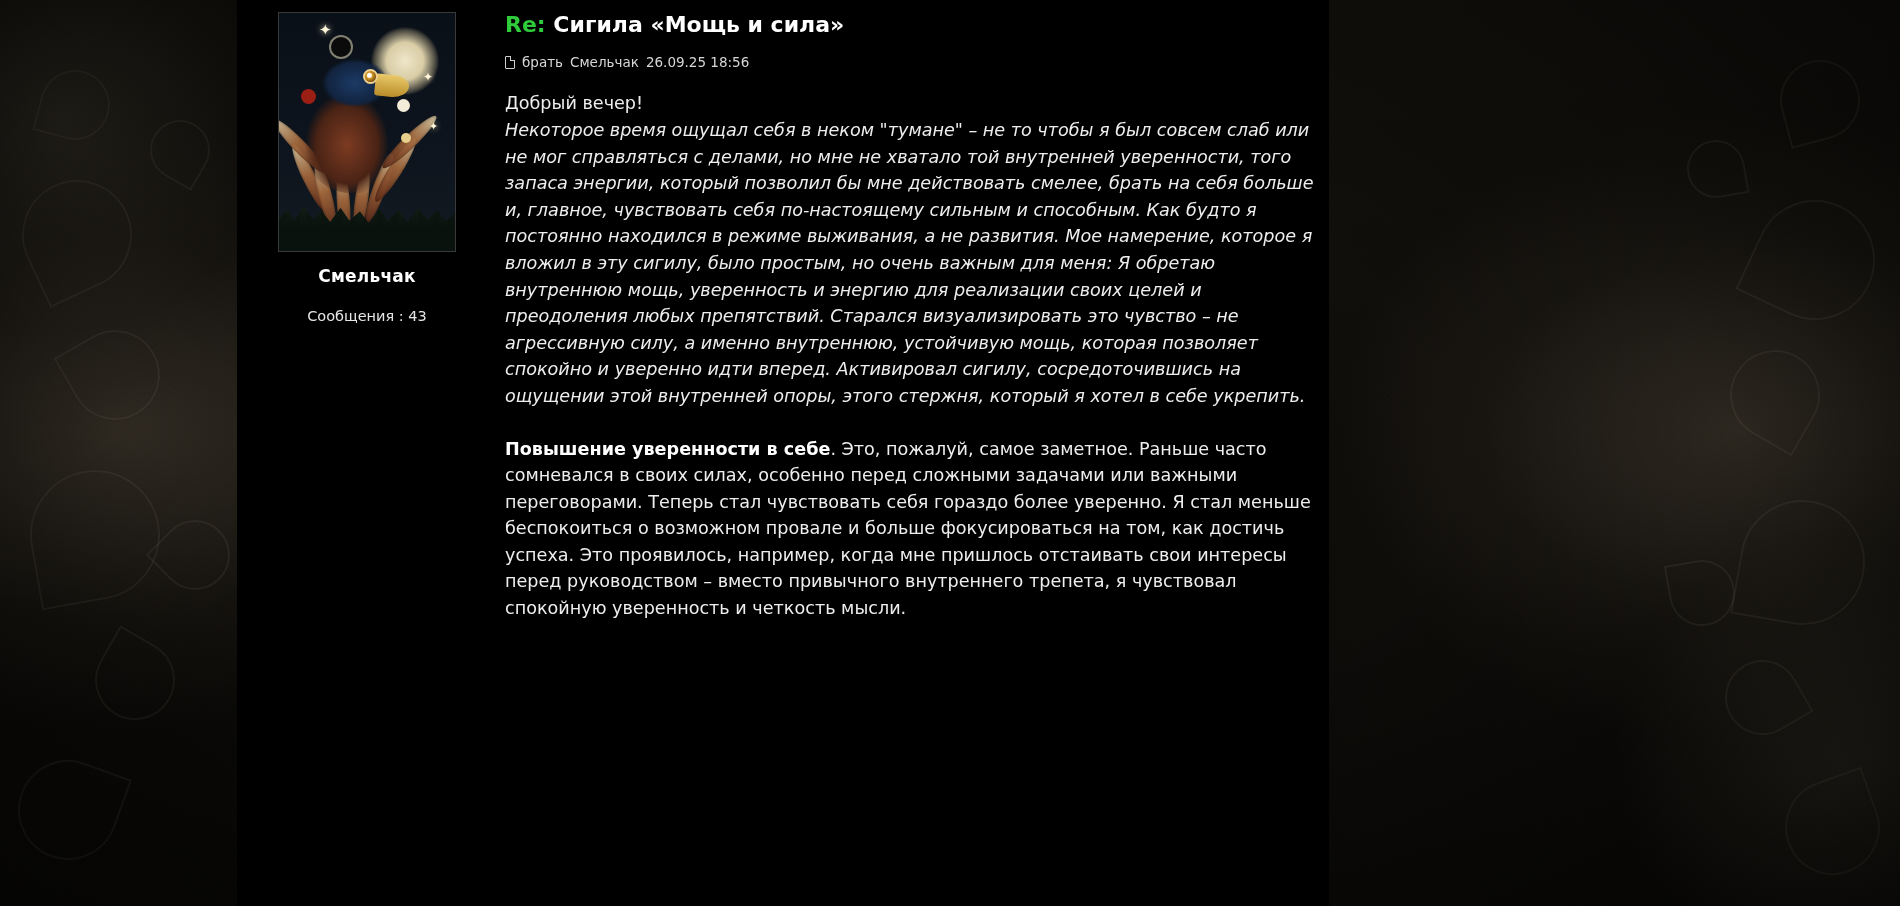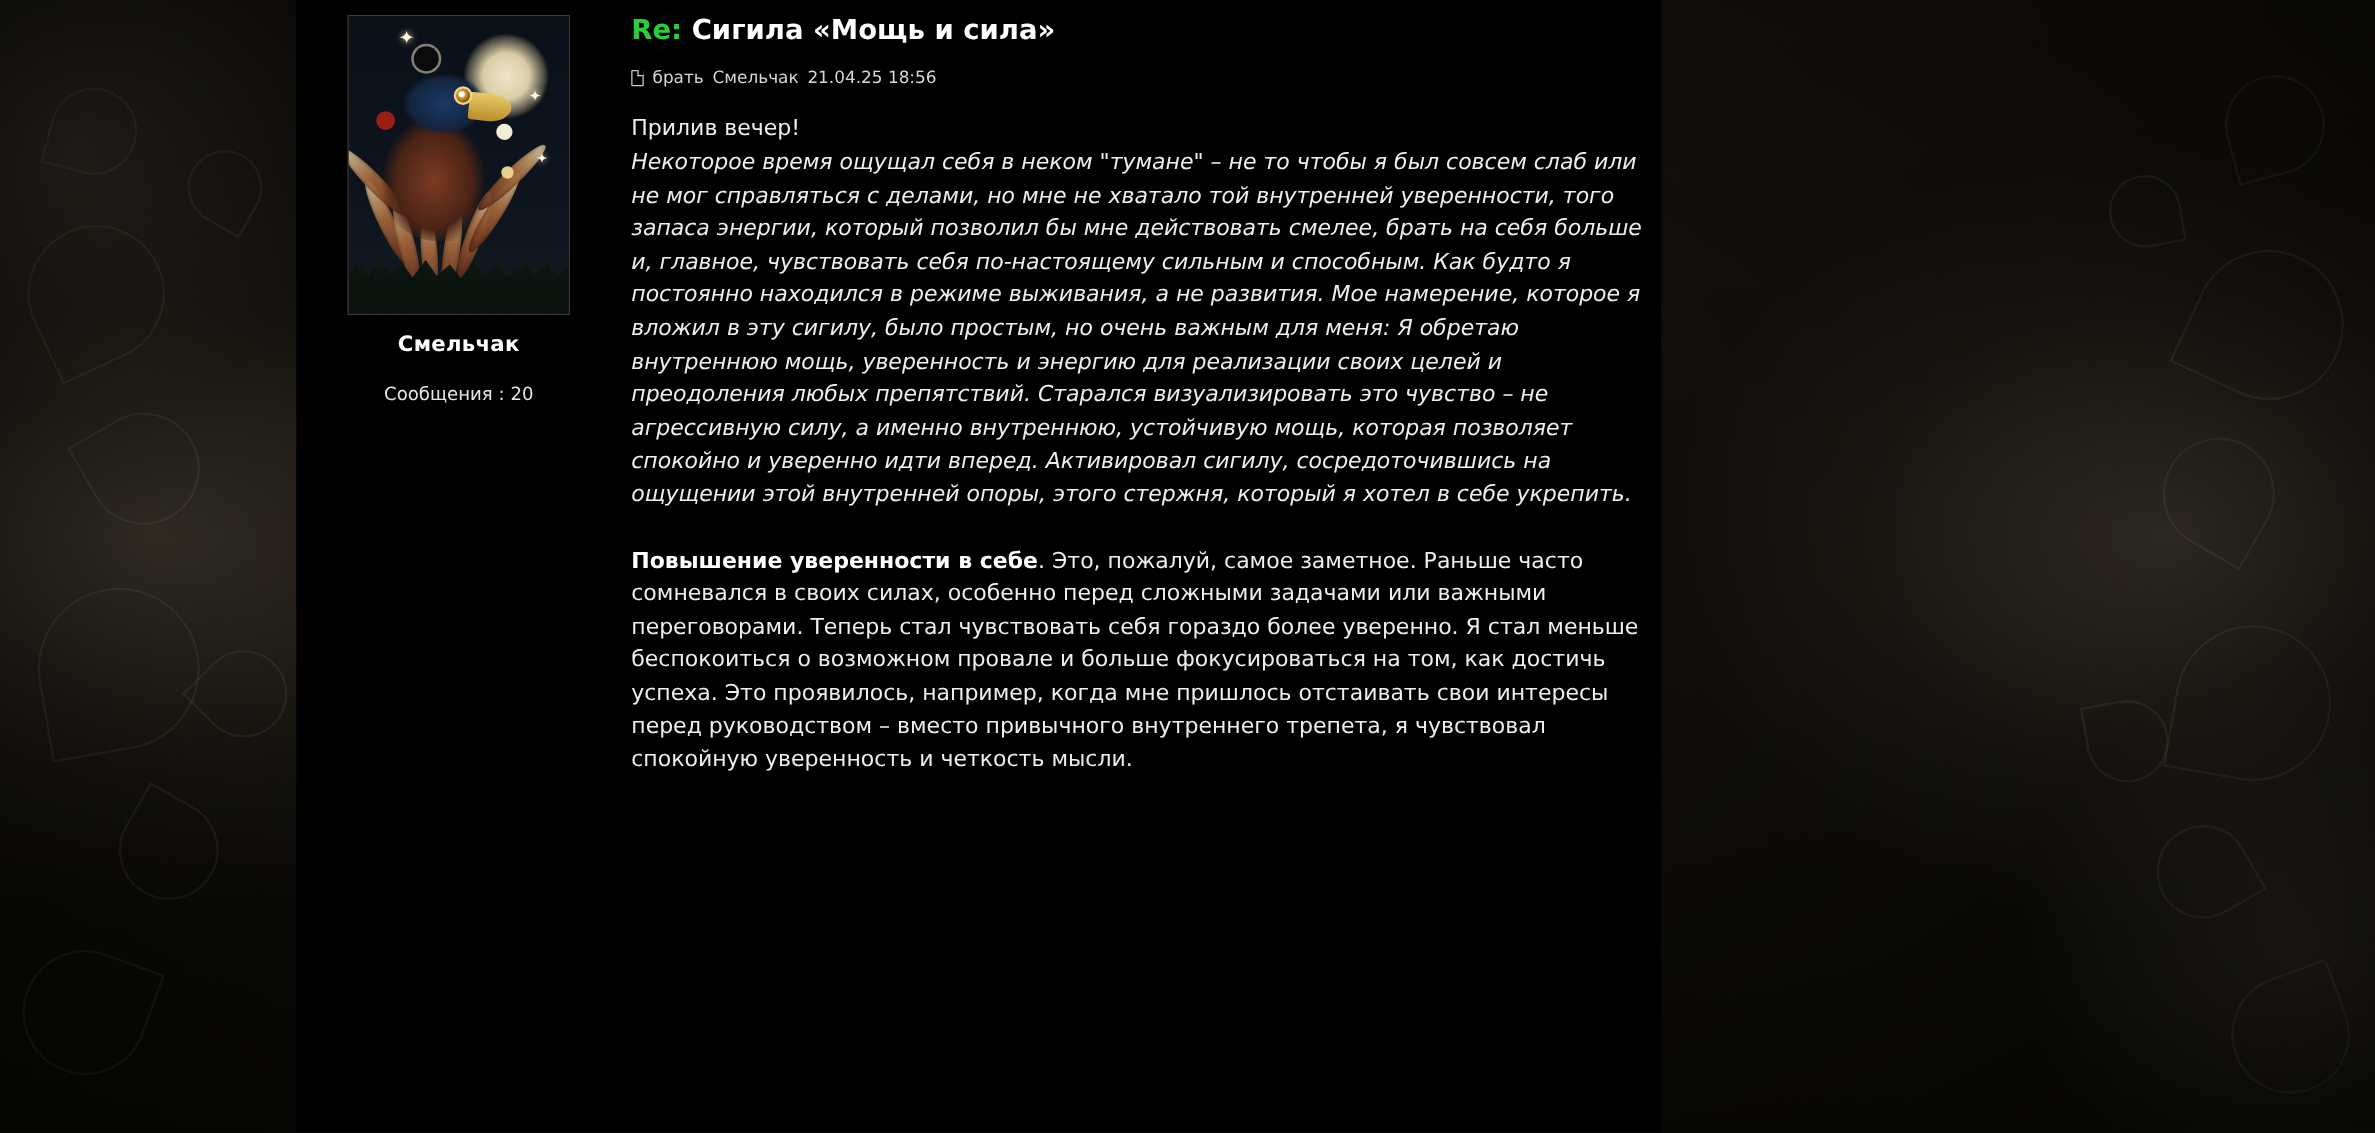"21.04.25 18:56" span { text: 21.04.25 -> 26.09.25 }
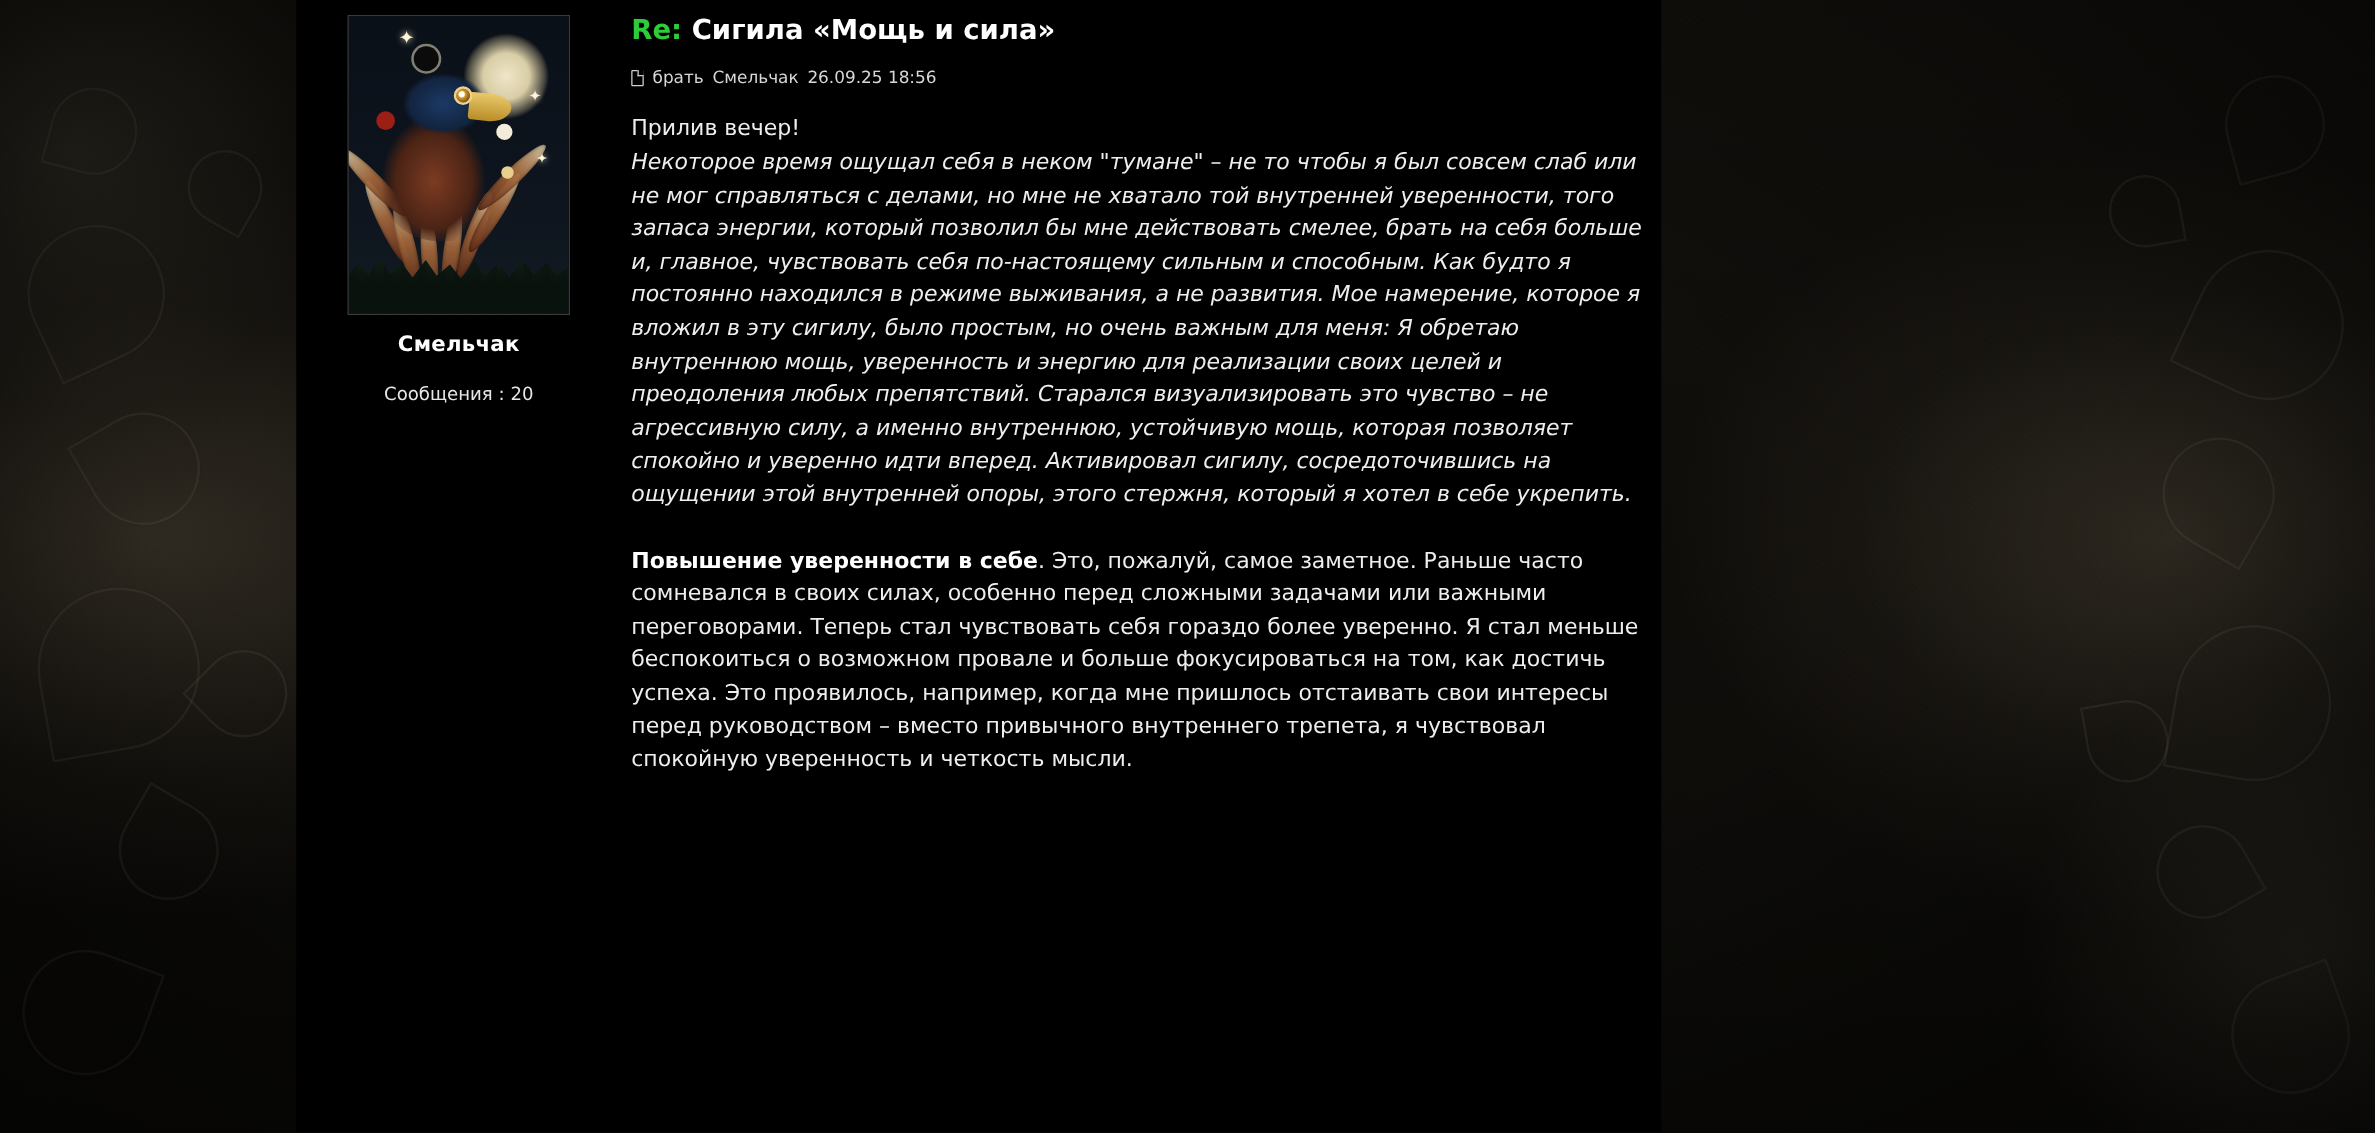"Прилив вечер!" span { text: Прилив -> Добрый }
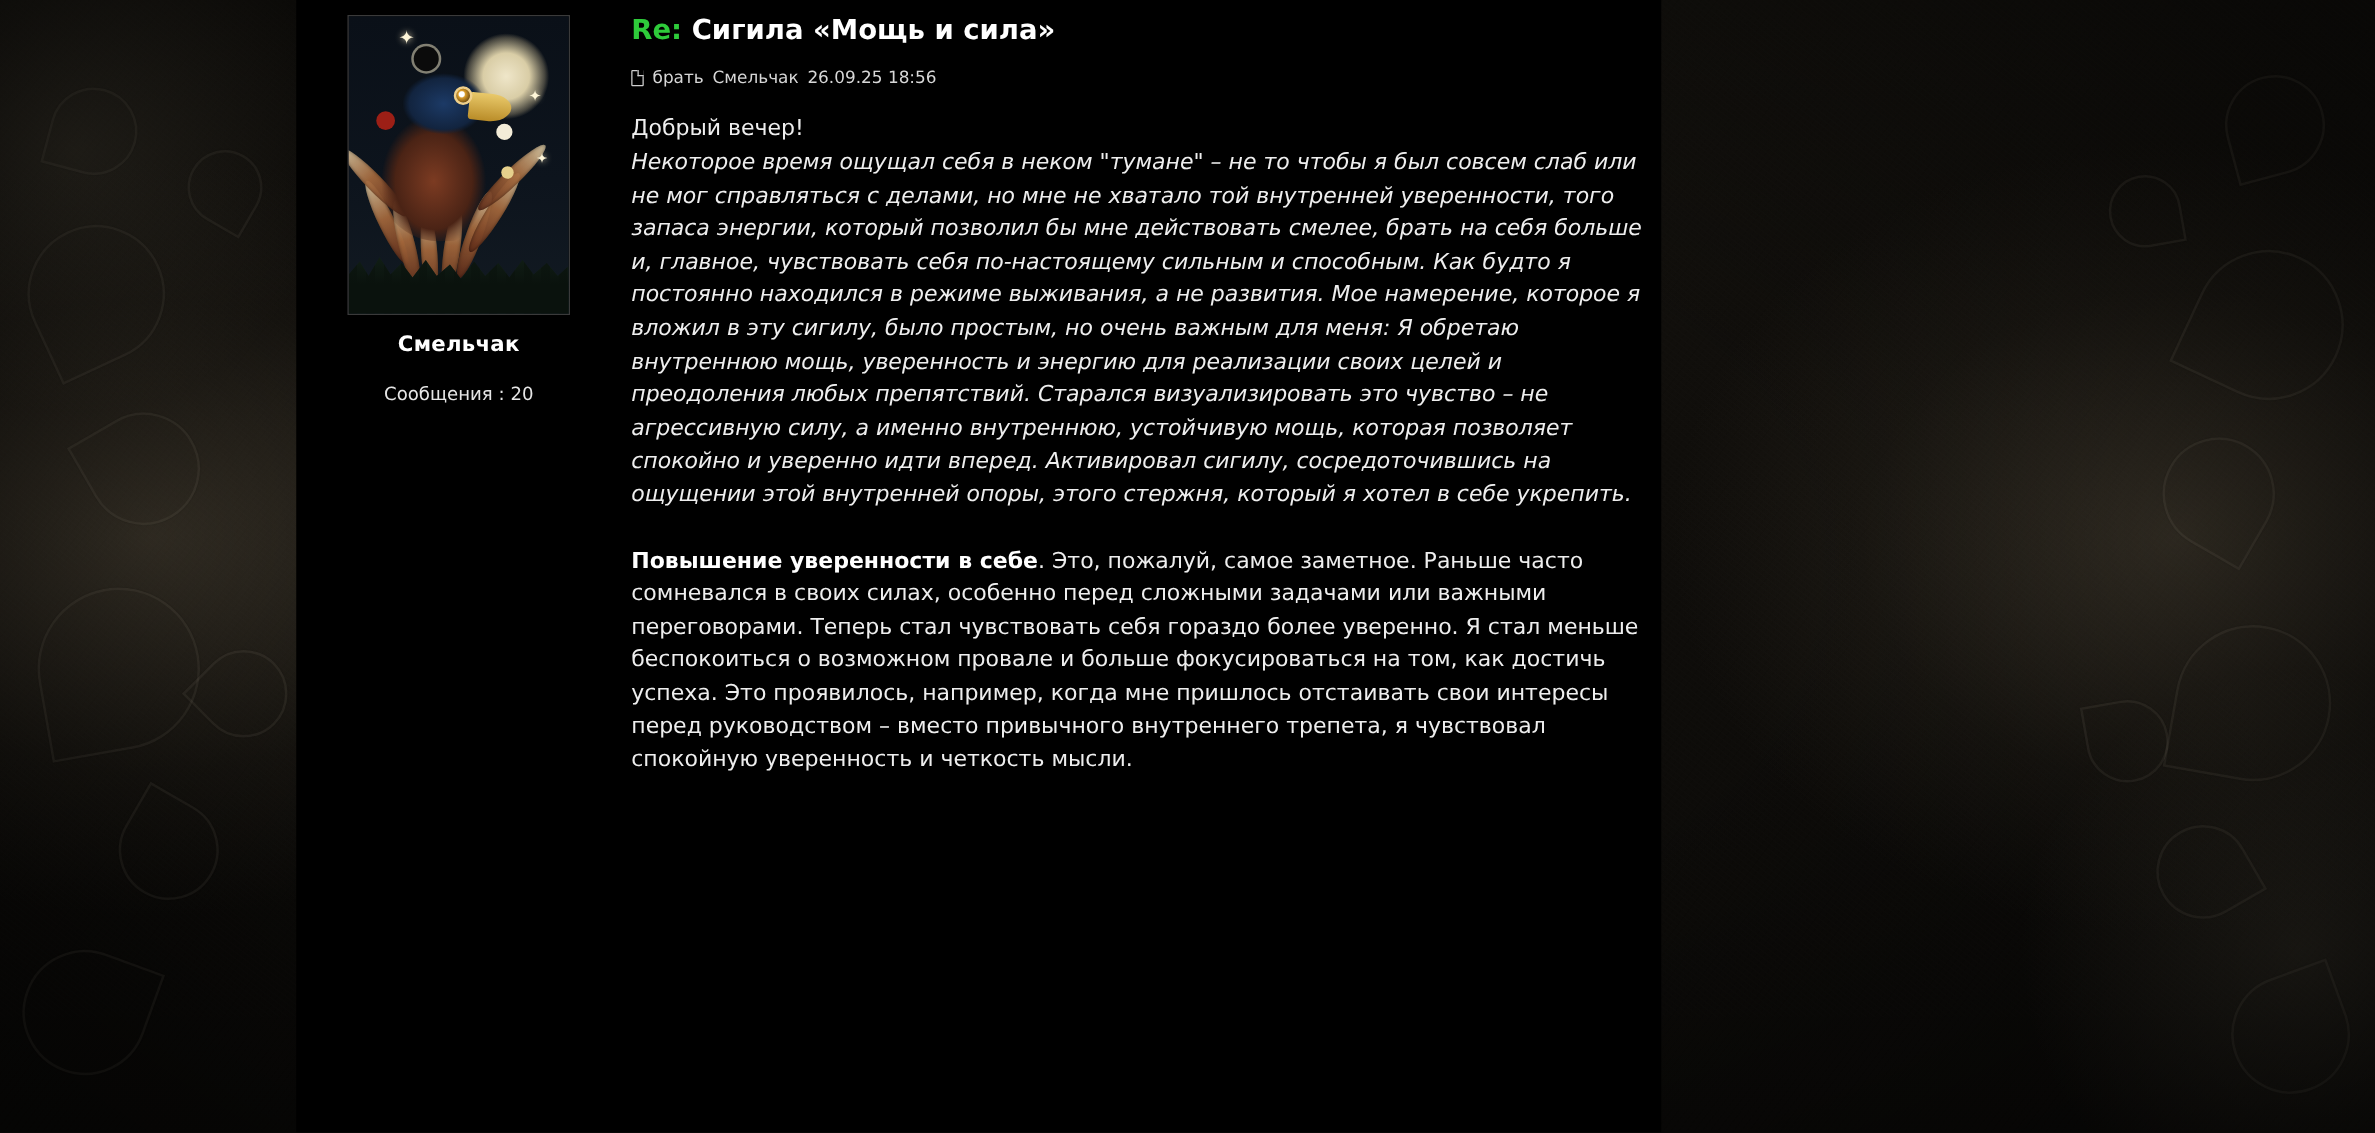"Сообщения : 20" div { text: 20 -> 43 }
